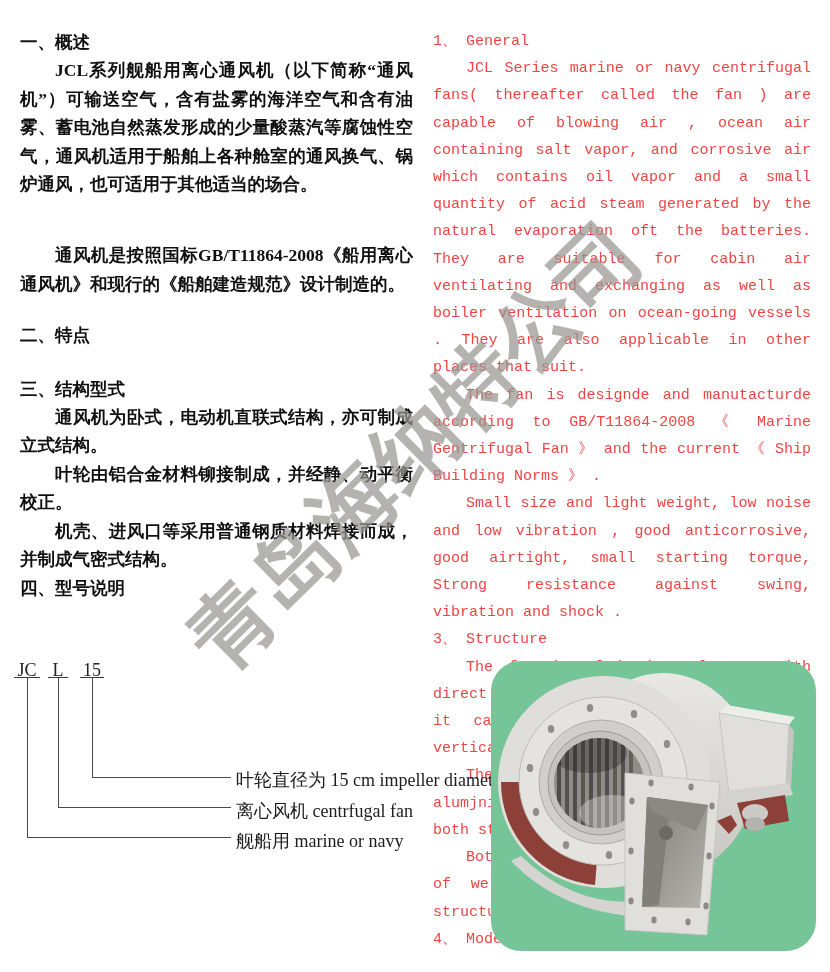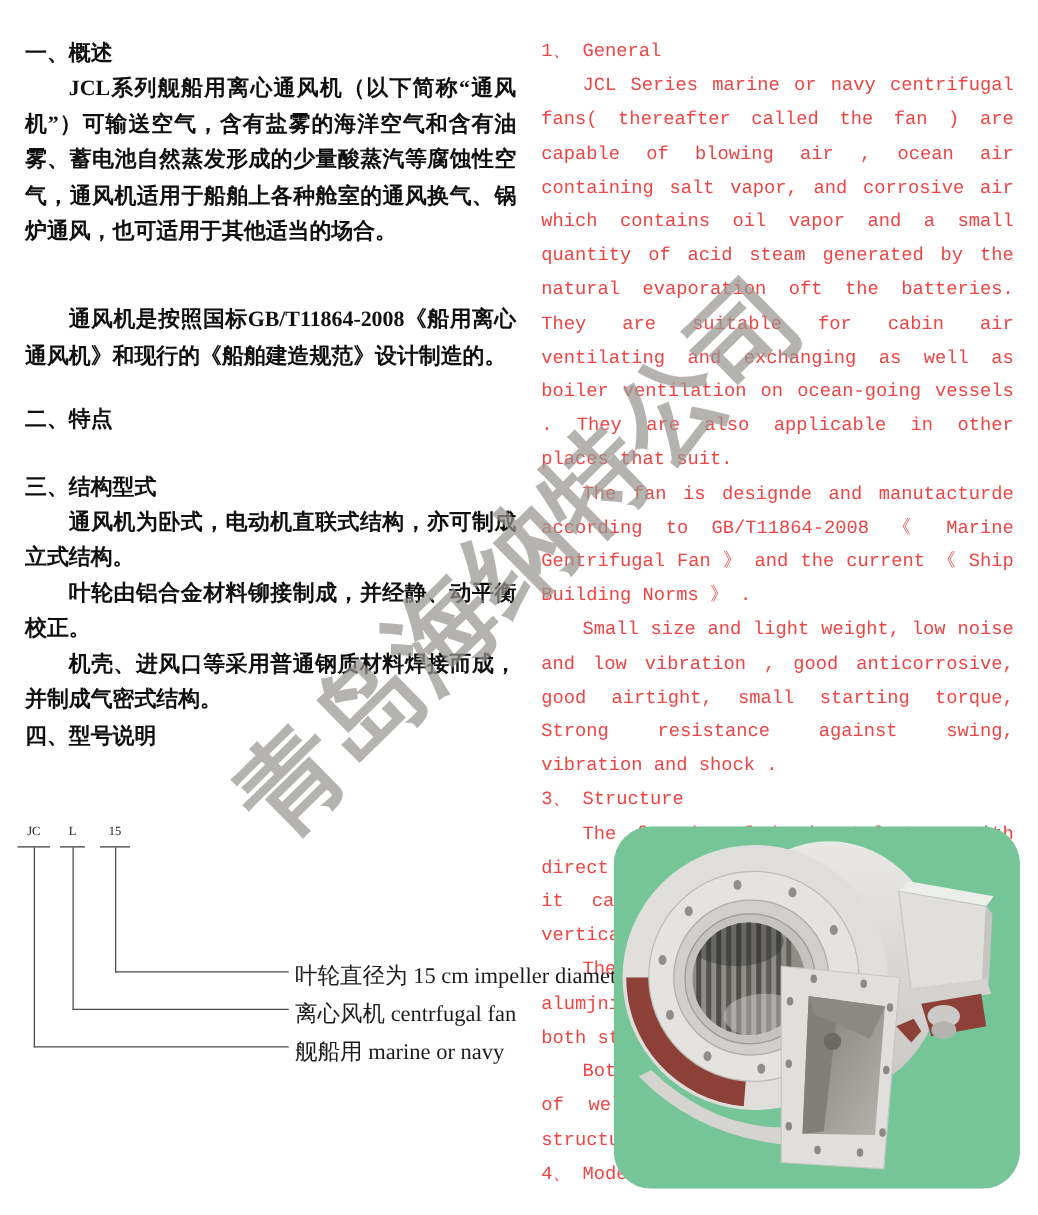"JC" .code { font-size: 10px -> 18px }
